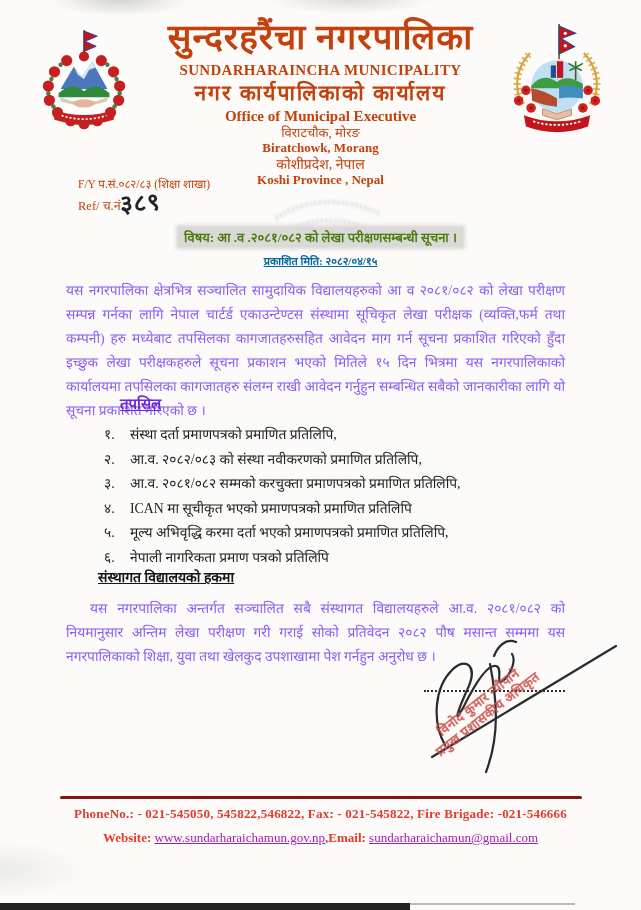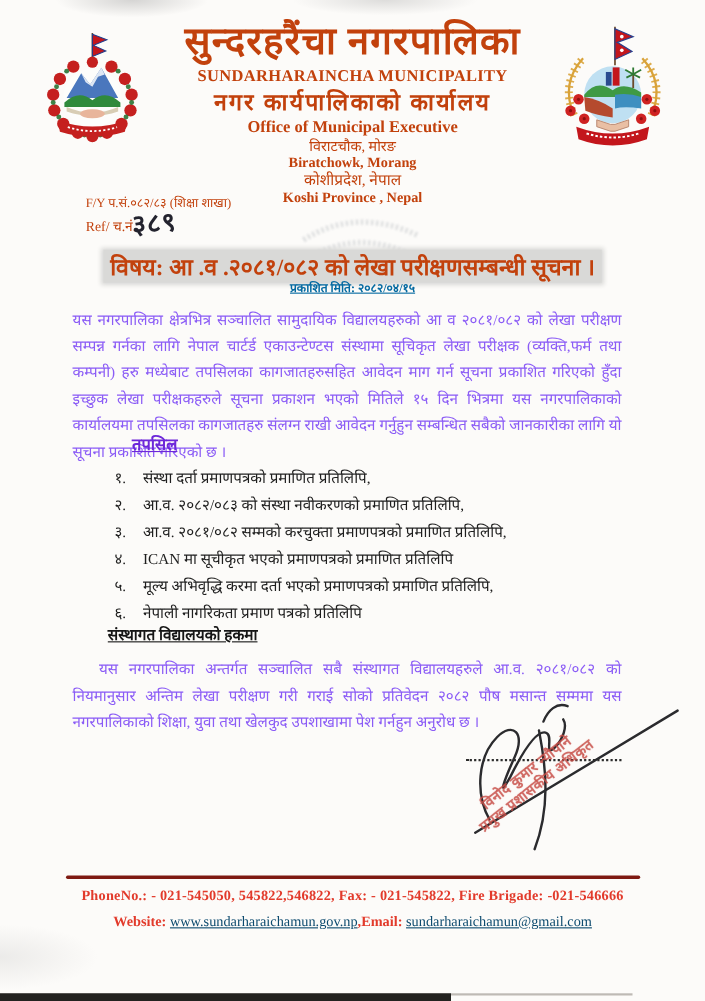"विषय: आ .व .२०८१/०८२ को" .subject { color: #c2410c -> #4d7c0f; font-size: 21px -> 13px }
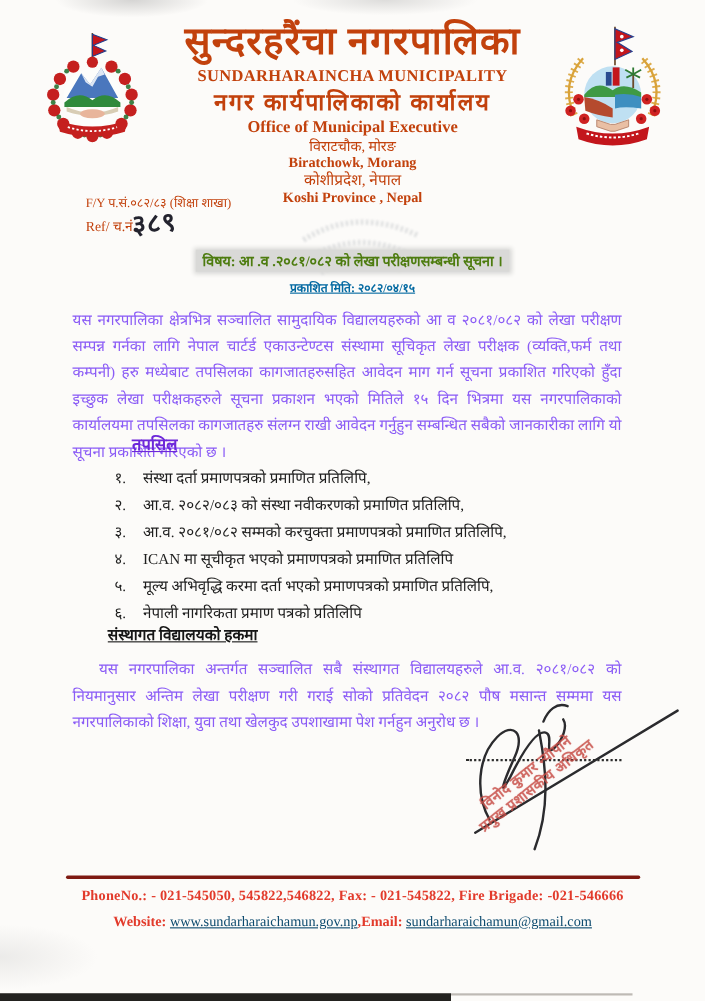"www.sundarharaichamun.gov.np" .foot-web a { color: #0c4a6e -> #a21caf }
